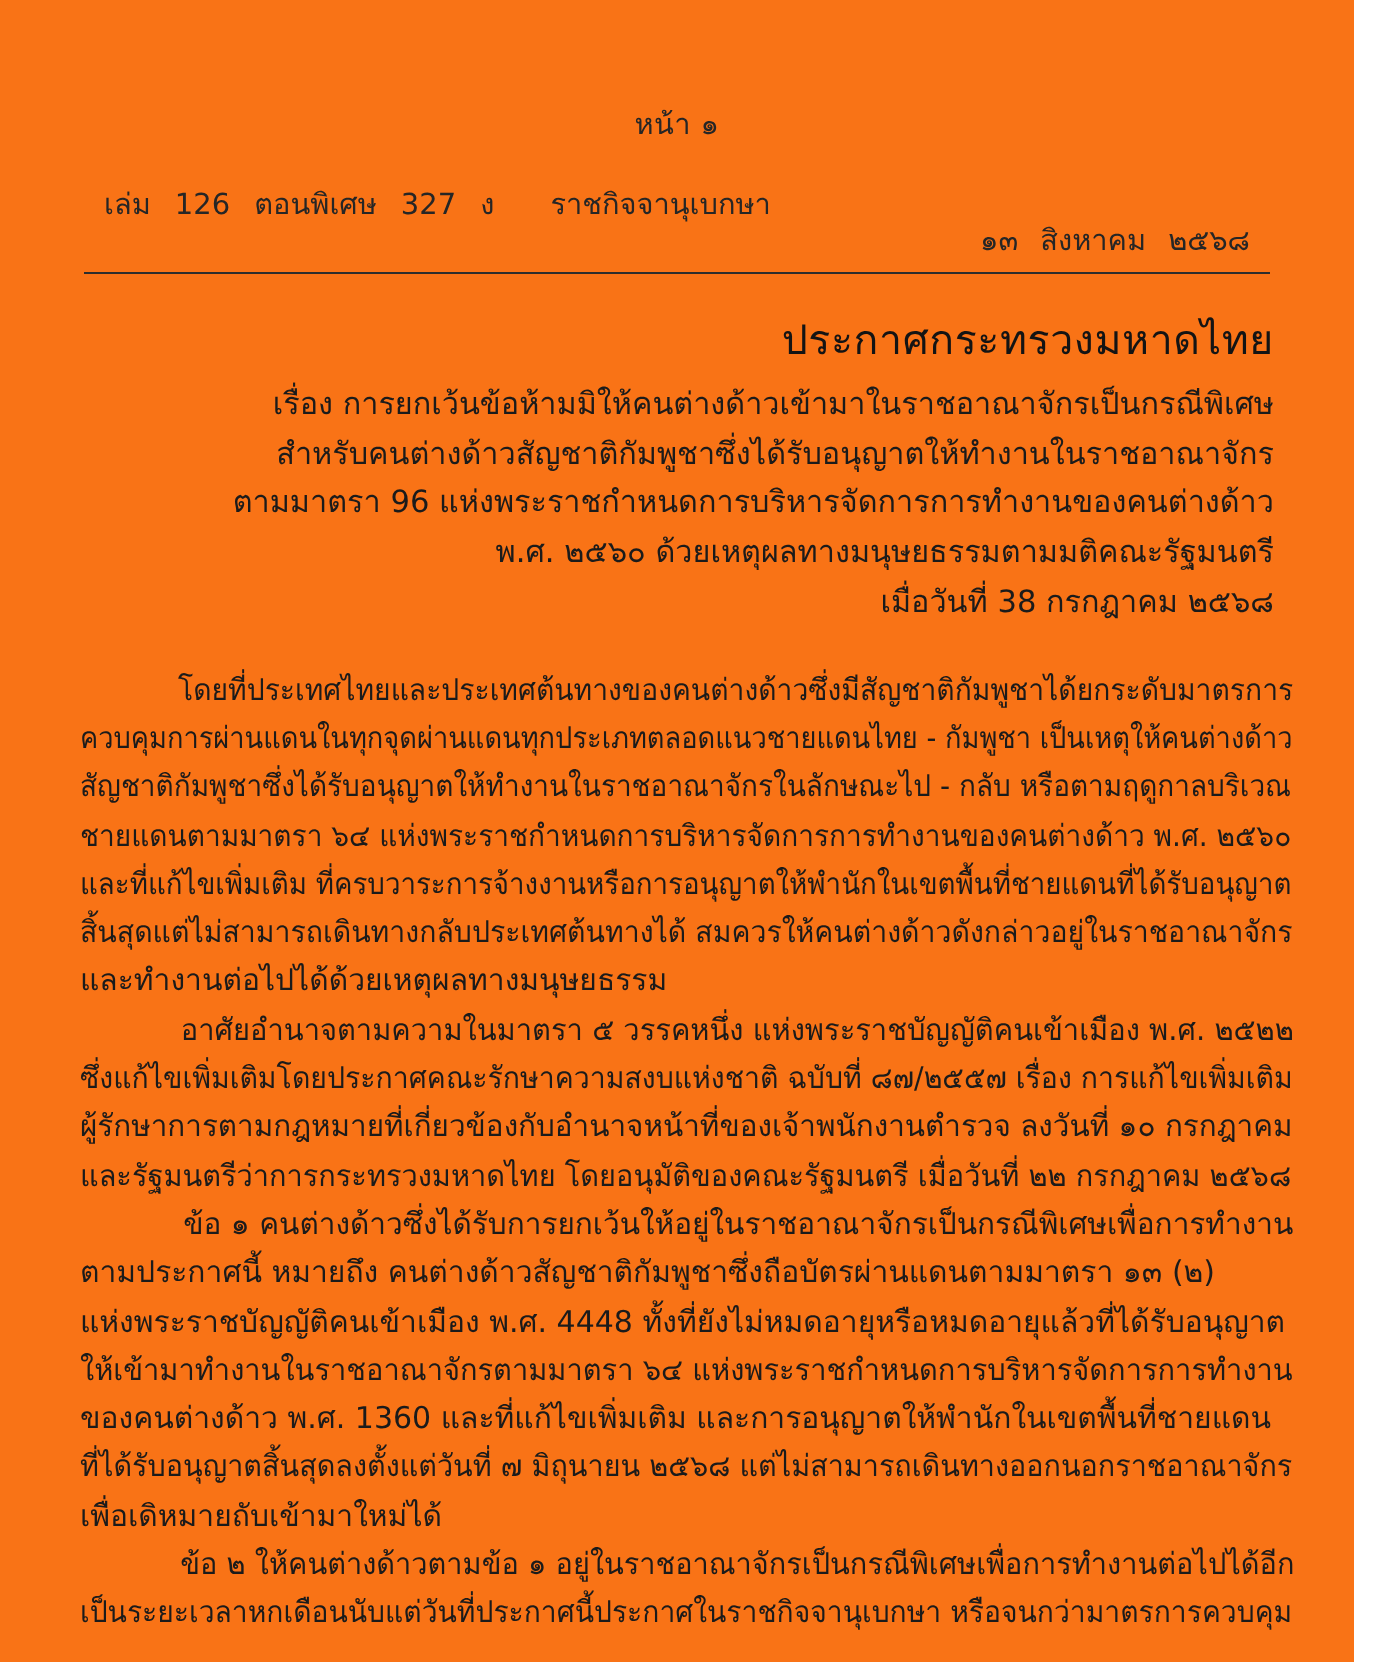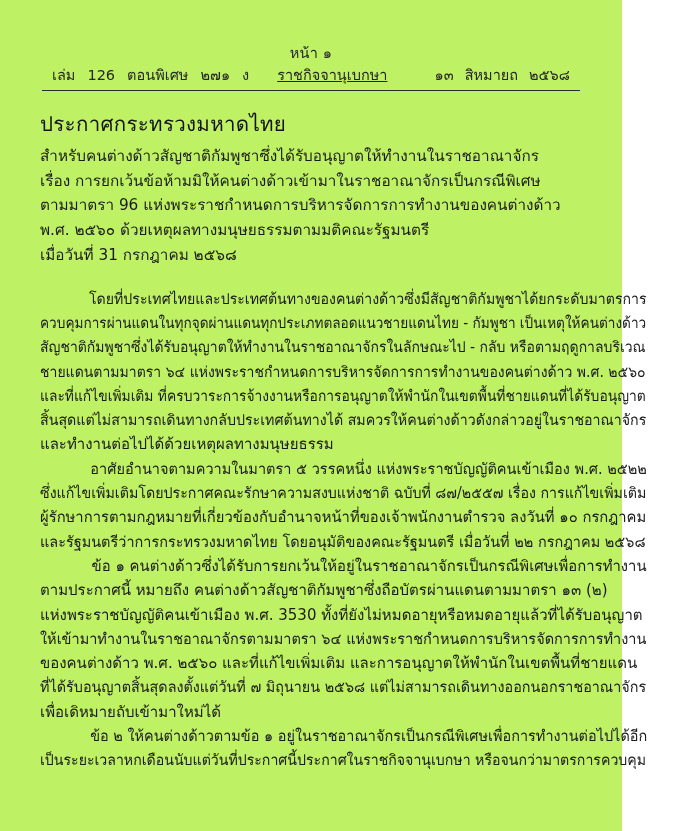"หน้า ๑" .page { background: #bef264 -> #f97316; padding: 0 40px -> 10px 40px; width: 622px -> 677px }
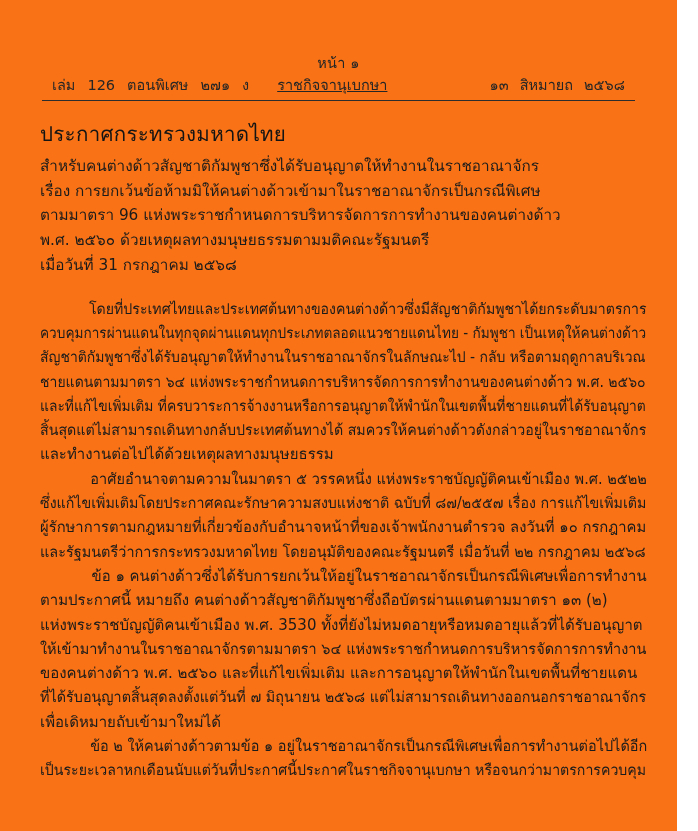"๒๗๑" span { text: ๒๗๑ -> 327 }
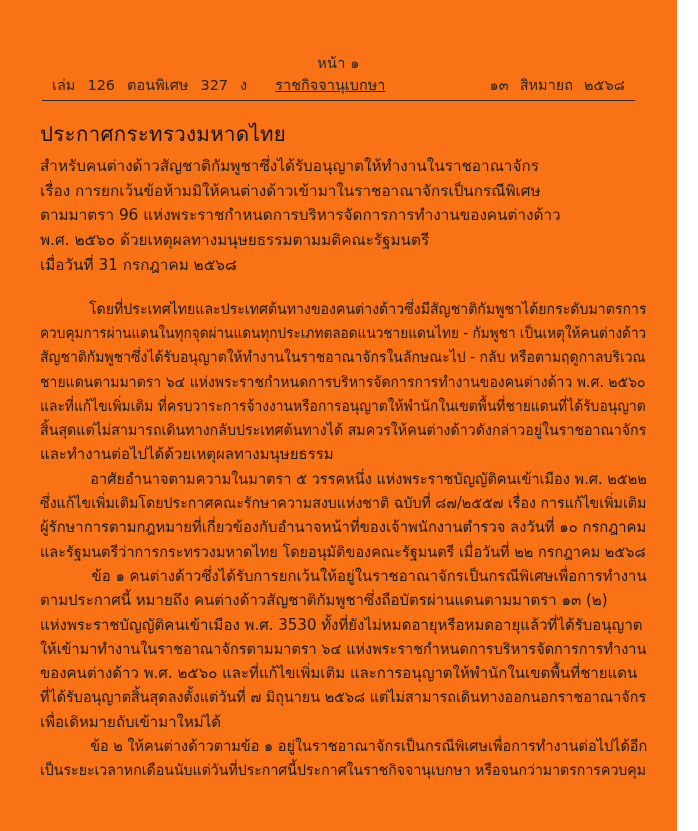"ราชกิจจานุเบกษา" .header-center { text-decoration: underline -> none }
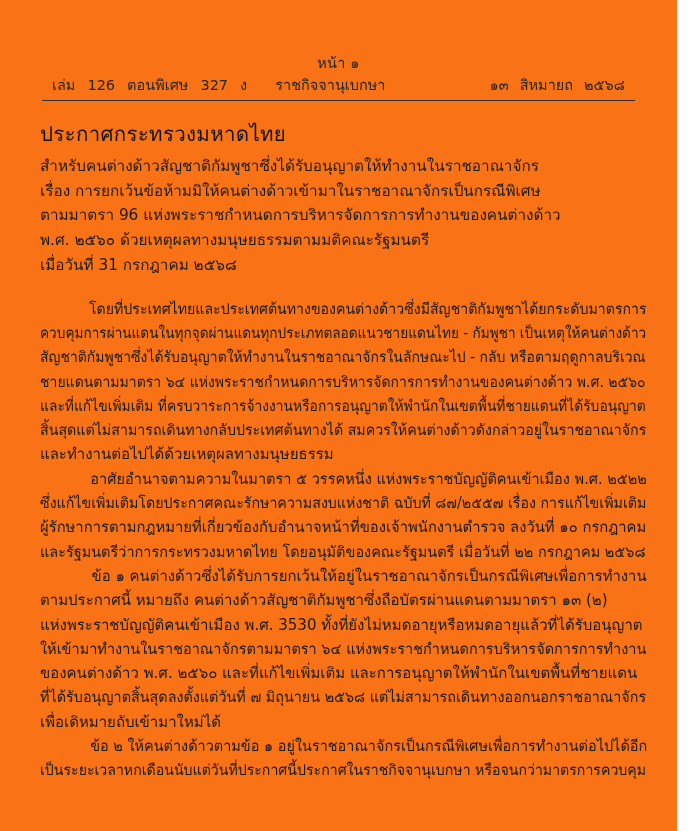"๑๓" .header-right { margin-top: none -> 36px }
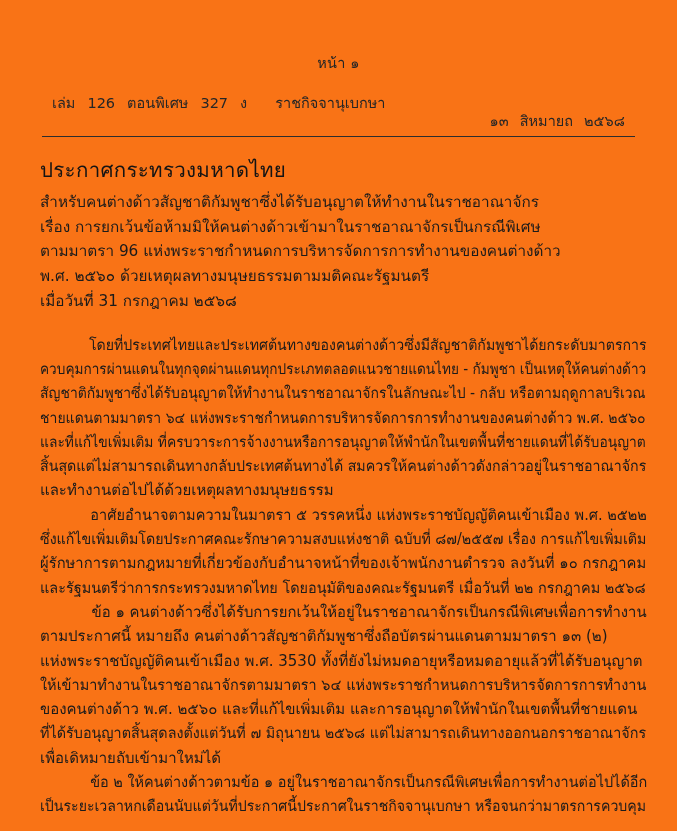"สิหมายถ" span { text: สิหมายถ -> สิงหาคม }
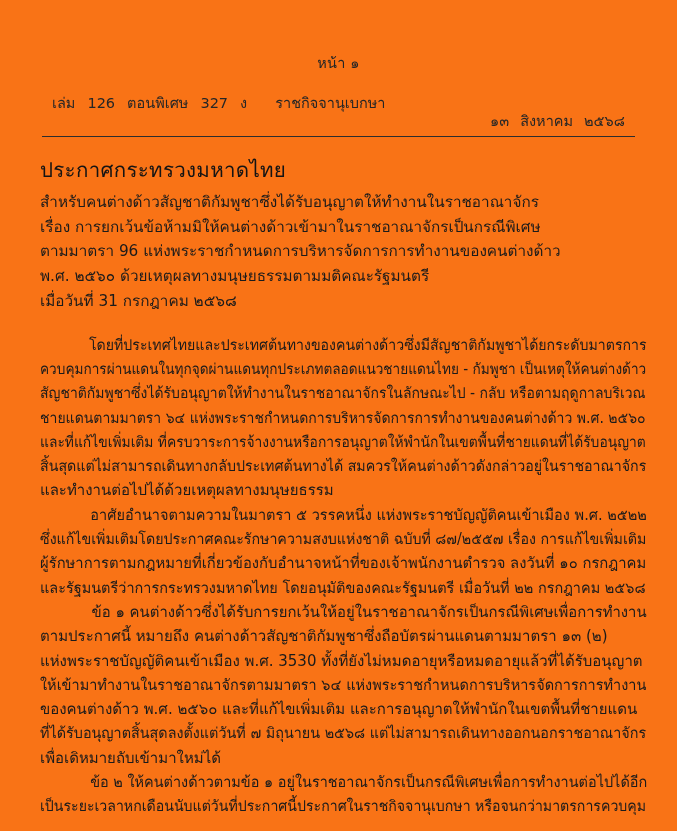"ประกาศกระทรวงมหาดไทย" .title-block { text-align: left -> right }
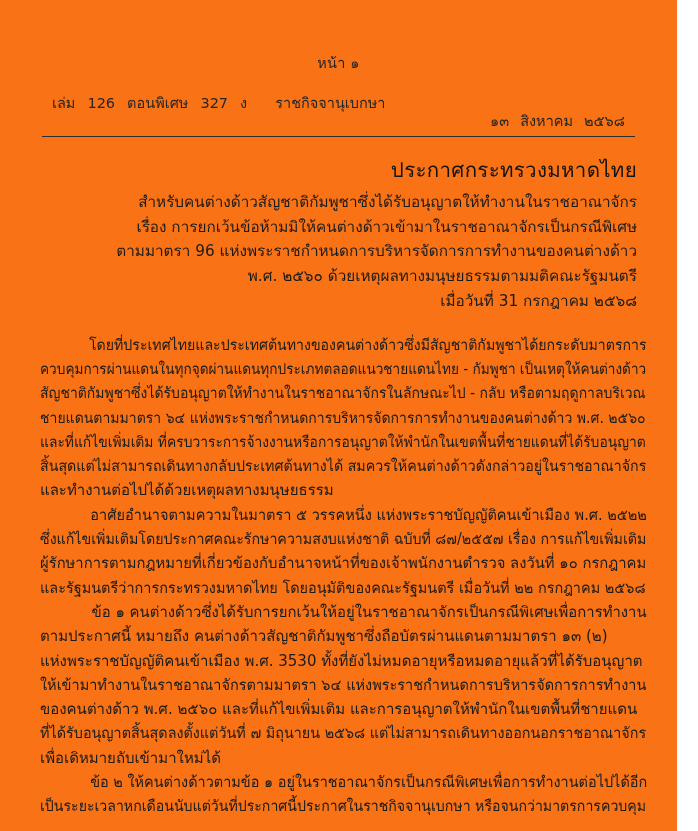"สำหรับคนต่างด้าวสัญชาติกัมพูชาซึ่งได้รับ" div.subject-line { order: before "เรื่อง" -> after "เรื่อง" }
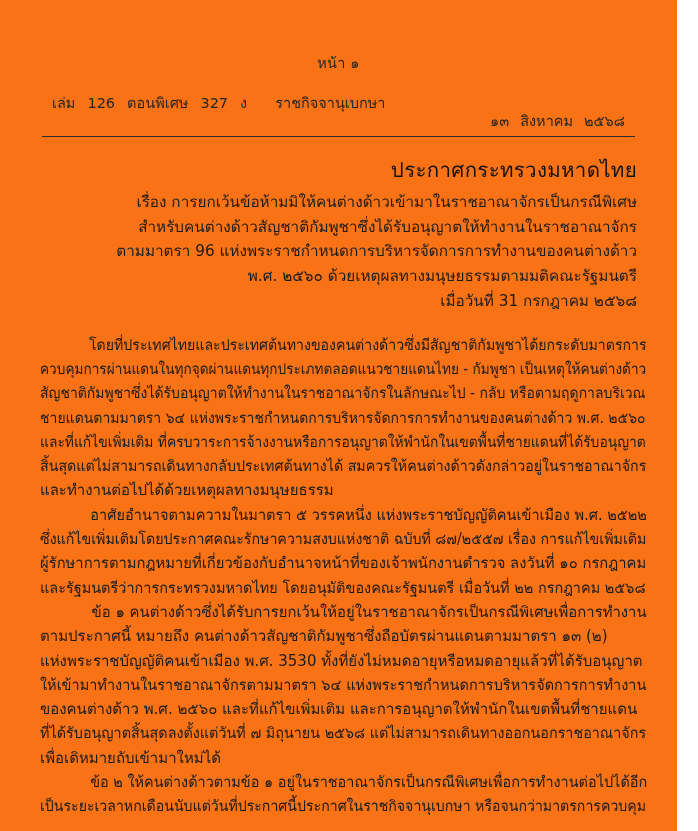"เมื่อวันที่ 31 กรกฎาคม ๒๕๖๘" div.subject-line { text: 31 -> 38 }
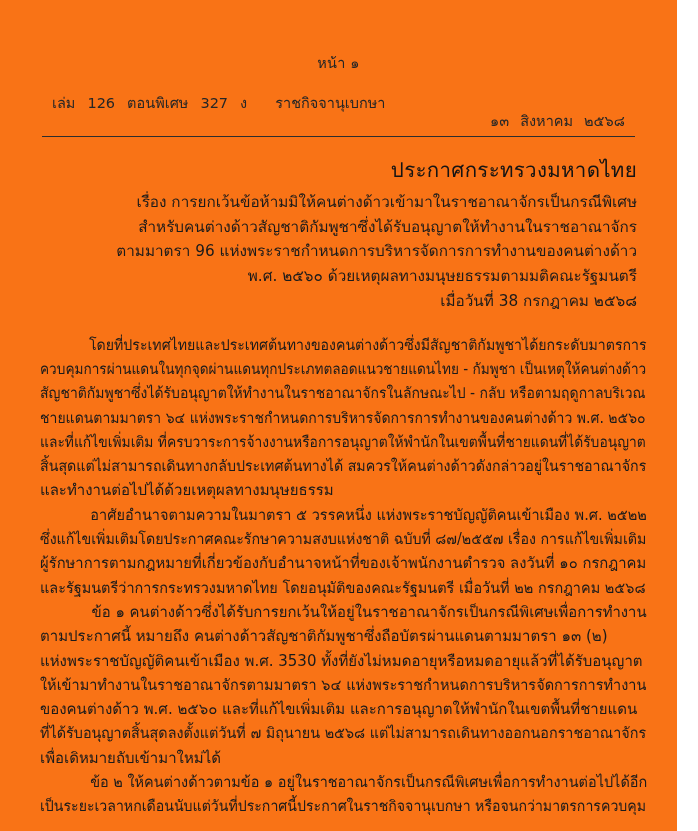"แห่งพระราชบัญญัติคนเข้าเมือง พ.ศ. 3530" span.para-line { text: 3530 -> 4448 }
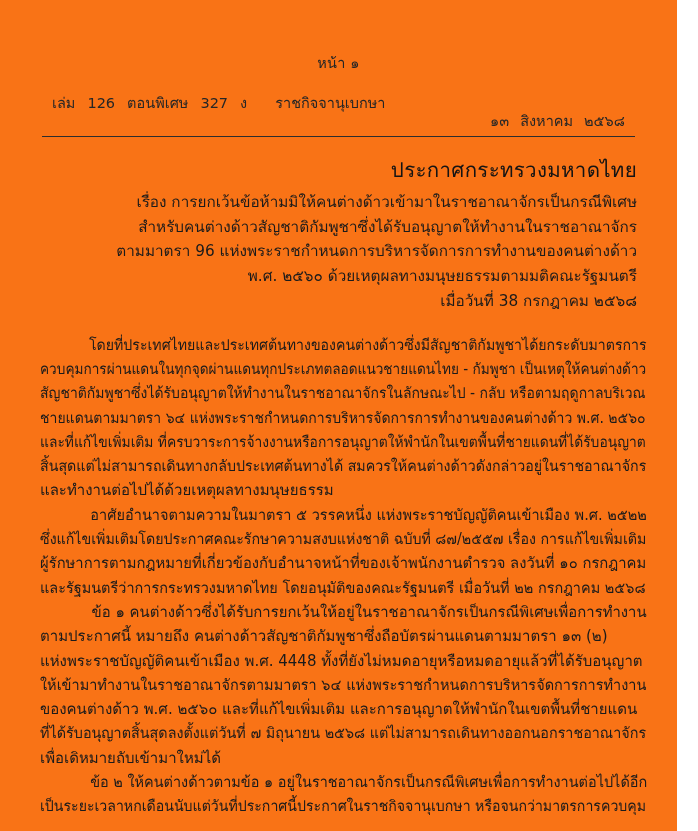"ของคนต่างด้าว พ.ศ. ๒๕๖๐" span.para-line { text: ๒๕๖๐ -> 1360 }
